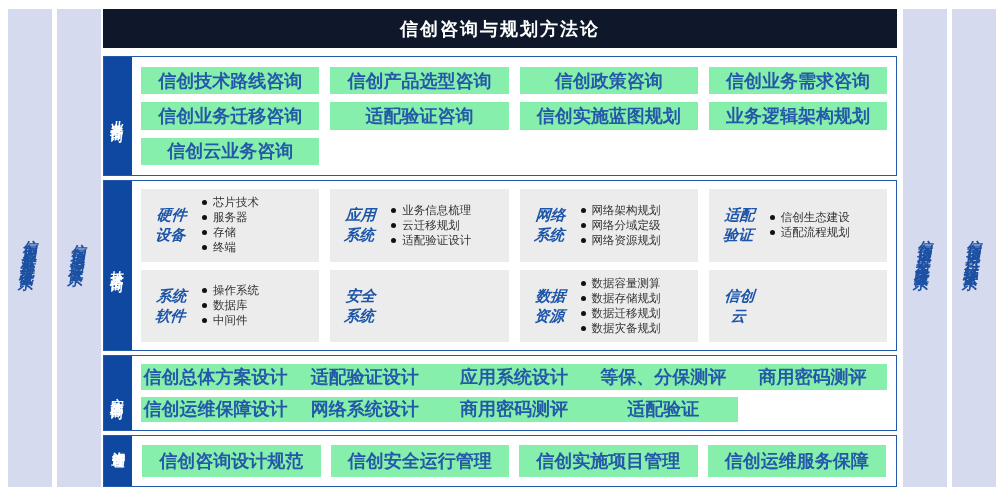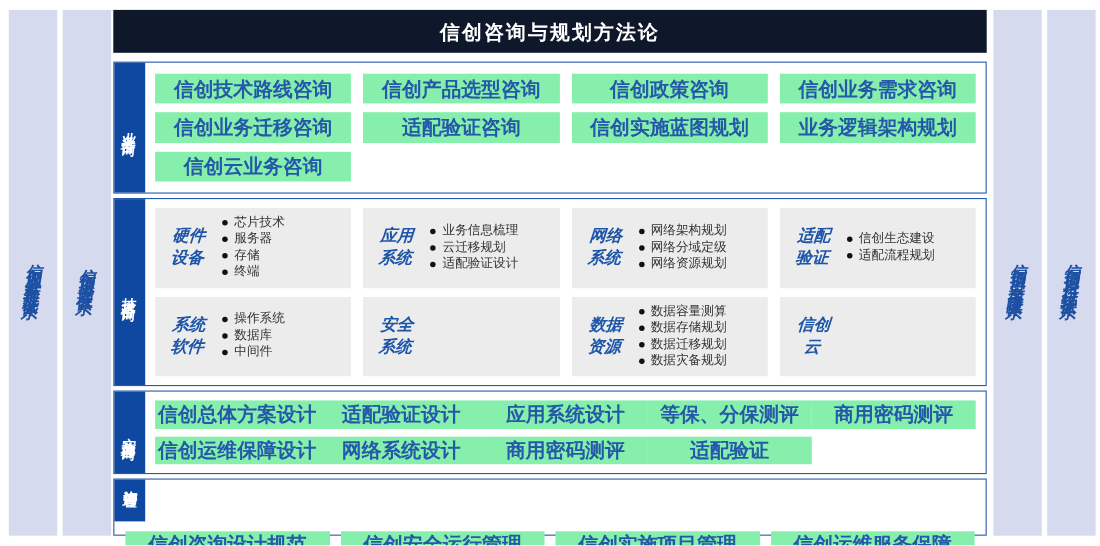"信创咨询设计规范" .sec-mgmt { flex-direction: column -> none }
